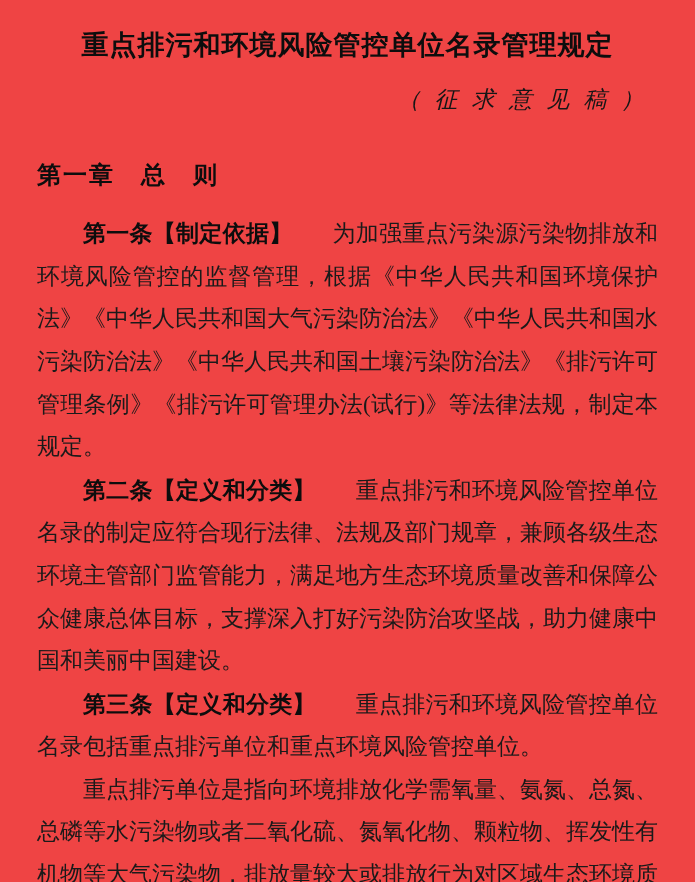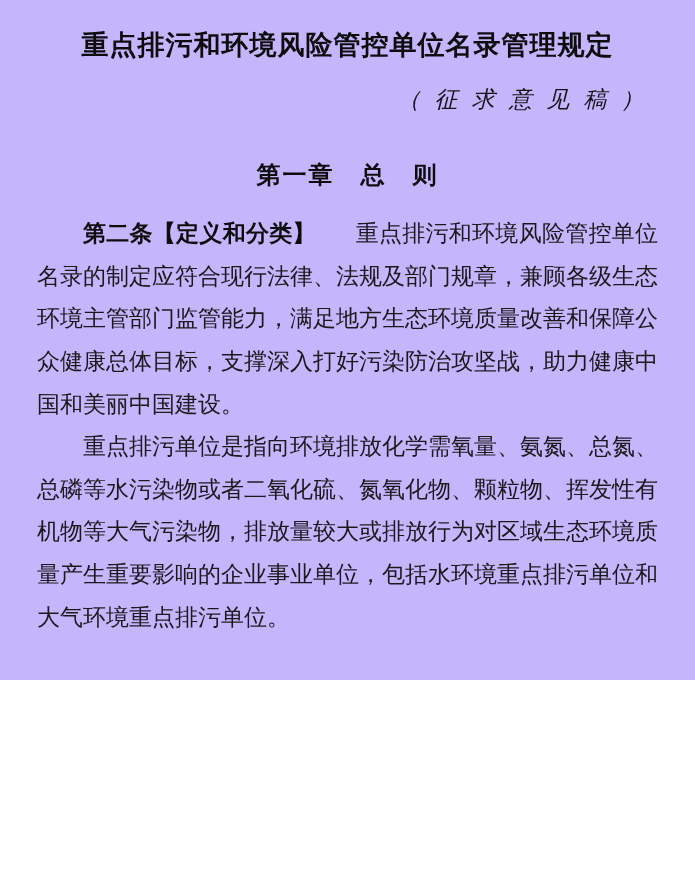"重点排污和环境风险管控单位名录管理规定" .page { background: #c4b5fd -> #ef4444; height: 680px -> 882px }
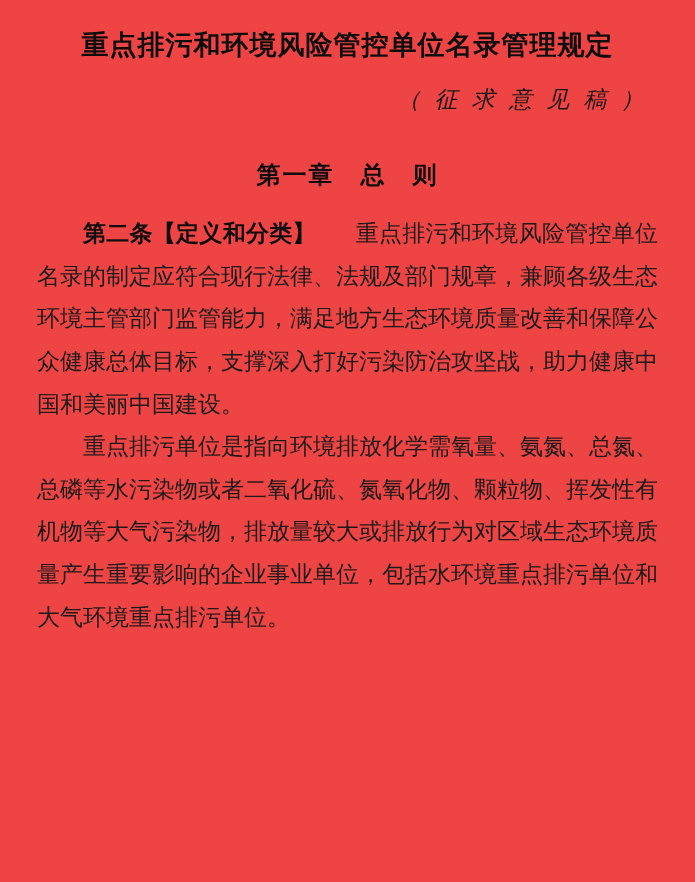"第一章 总 则" .chapter-heading { text-align: center -> left }
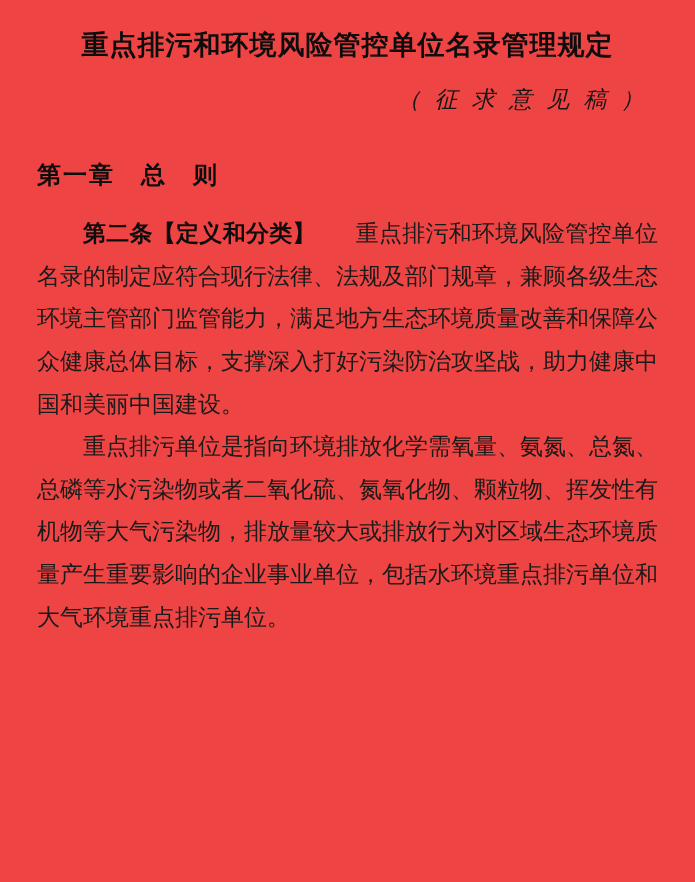"第一条【制定依据】" p { html: none -> <p> <span>第一条【制定依据】</span><span>为加强重点污染源污染物排放和环境风险管控的监督管理，根据《中华人民共和国环境保护法》《中华人民共和国大气污染防治法》《中华人民共和国水污染防治法》《中华人民共和国土壤污染防治法》《排污许可管理条例》《排污许可管理办法(试行)》等法律法规，制定本规定。</span> </p> }
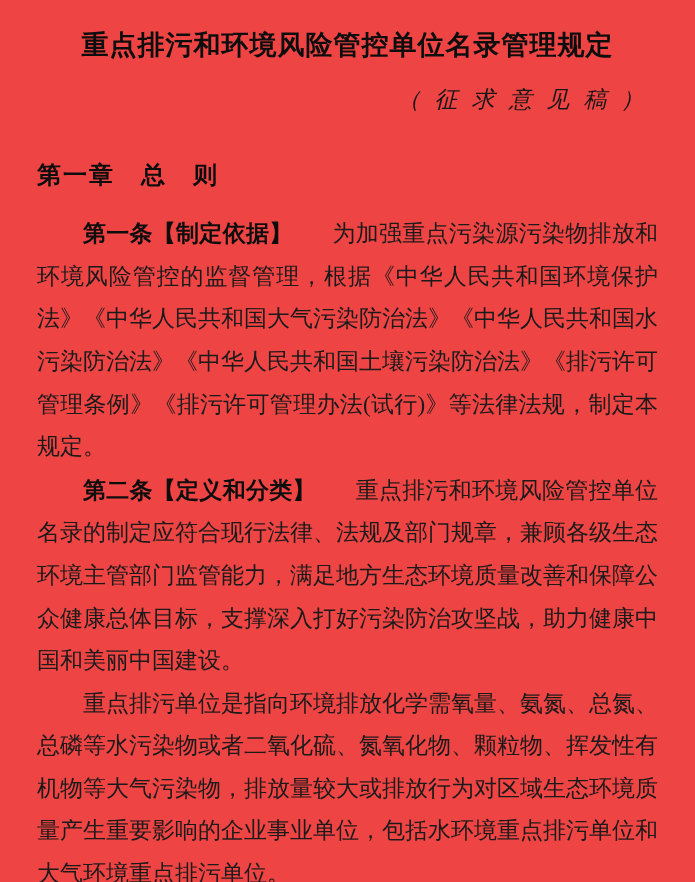"第三条【定义和分类】" p { html: none -> <p> <span>第三条【定义和分类】</span><span>重点排污和环境风险管控单位名录包括重点排污单位和重点环境风险管控单位。</span> </p> }
